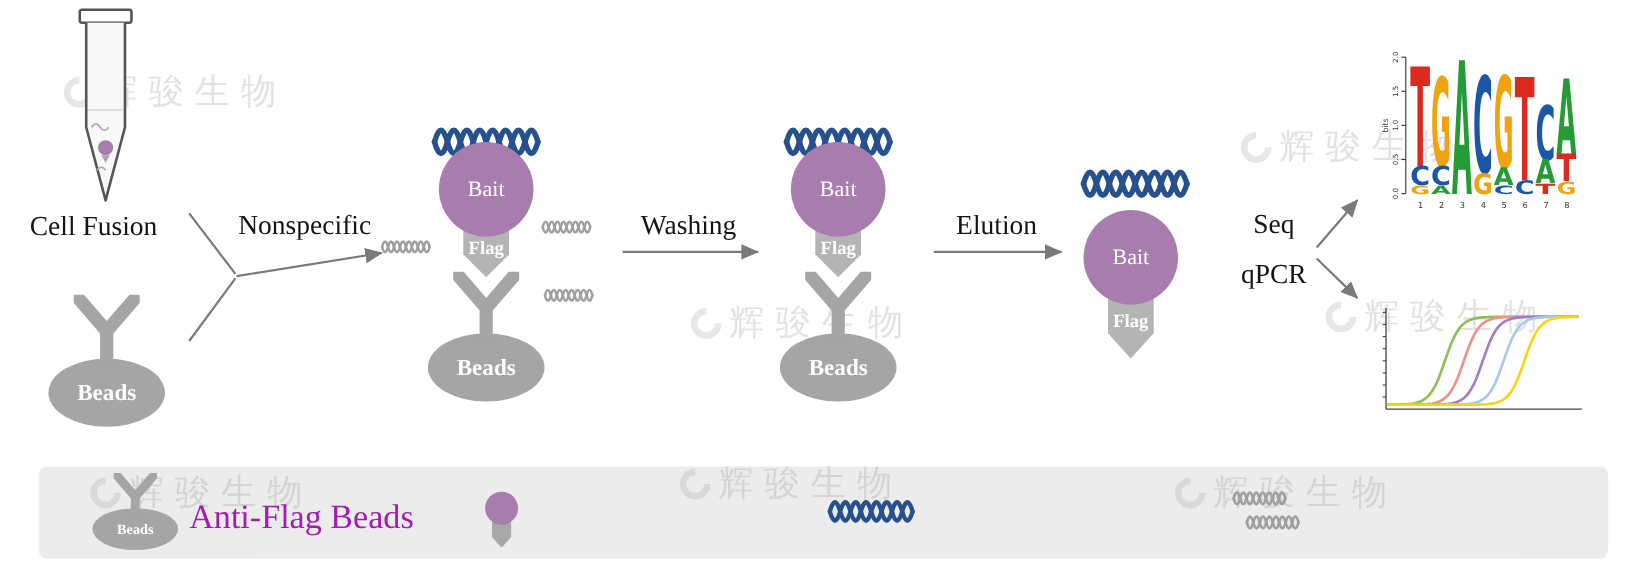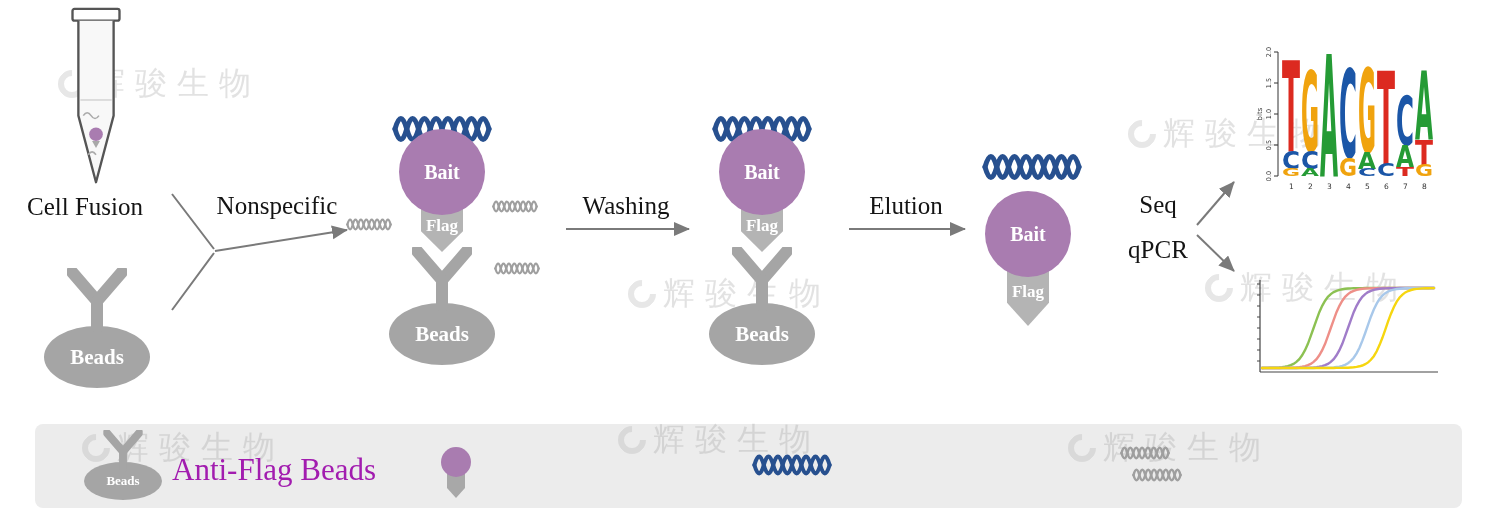"Bait" .bait { font-weight: 700 -> 400 }
